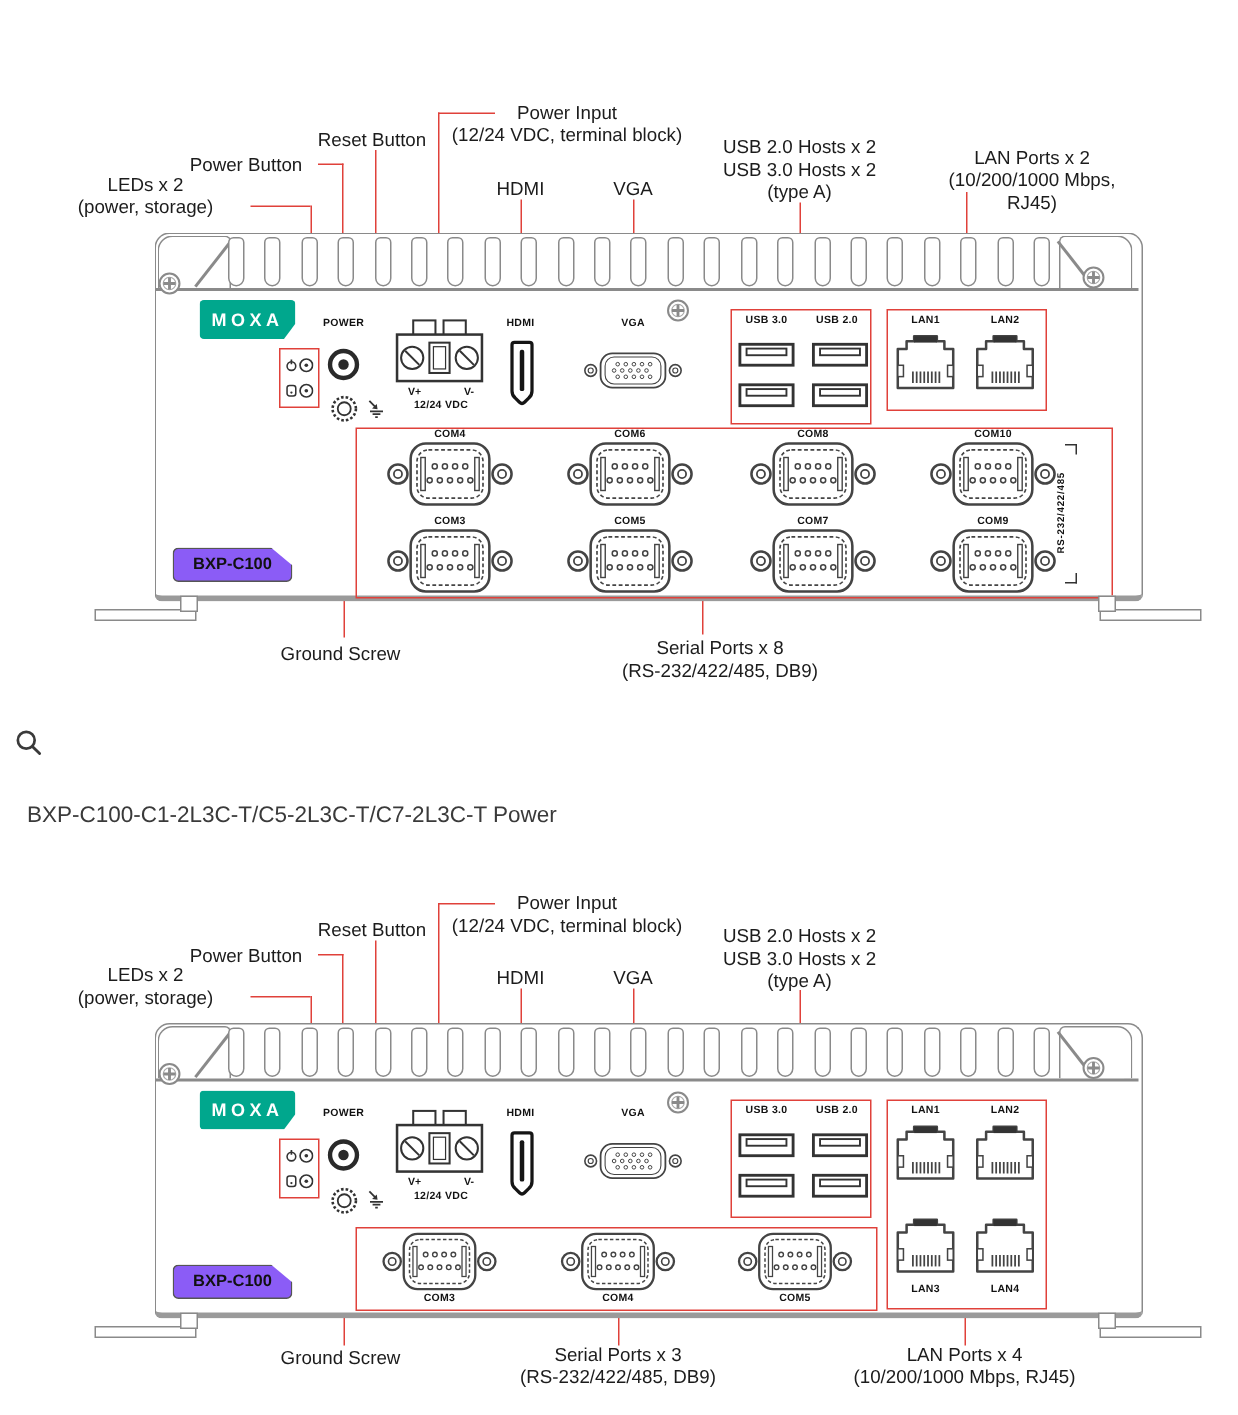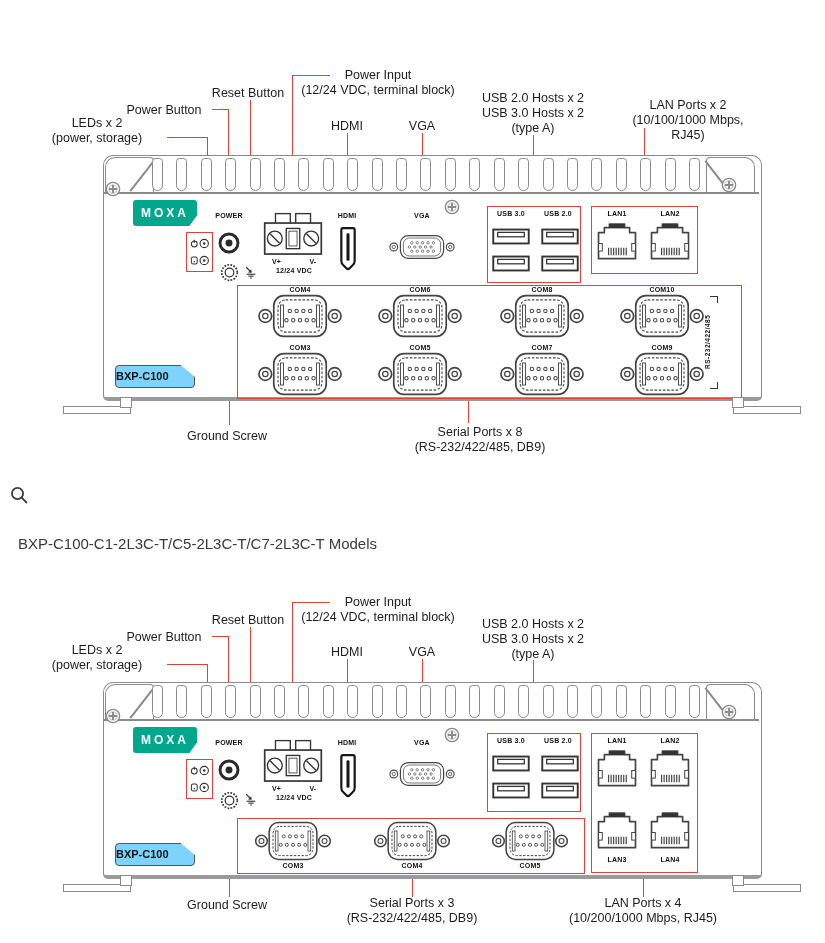"LAN Ports x 2" div.lbl { text: 10/100/1000 -> 10/200/1000 }
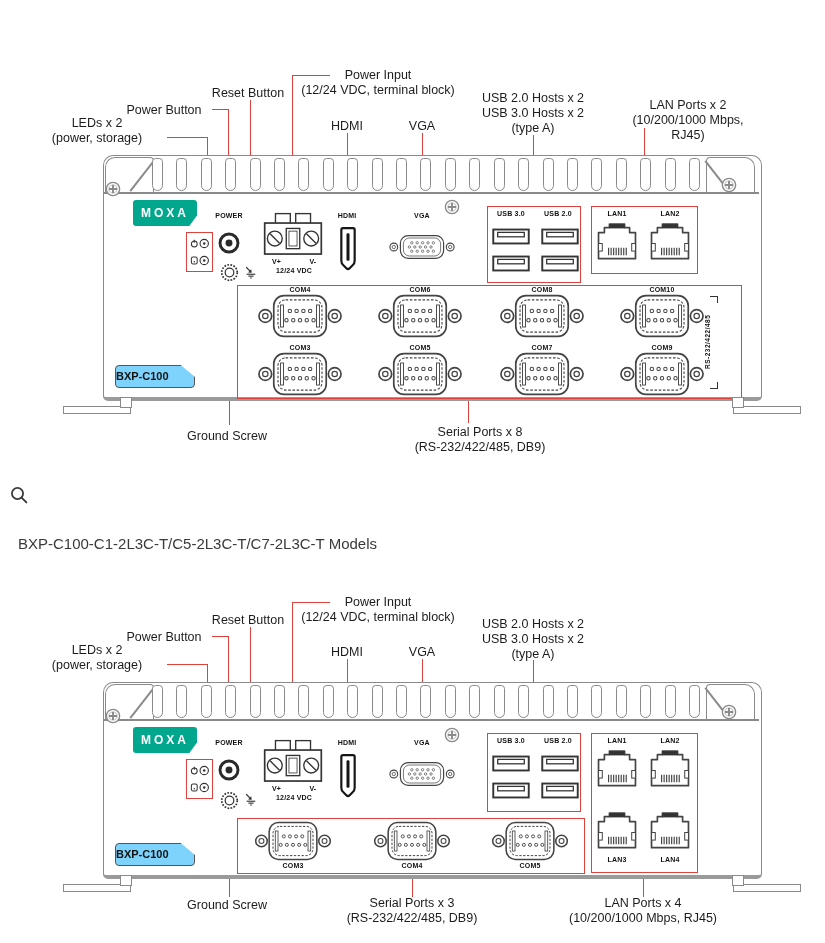"BXP-C100" .plate { background: #7dd3fc -> #8b5cf6; text-align: none -> center }
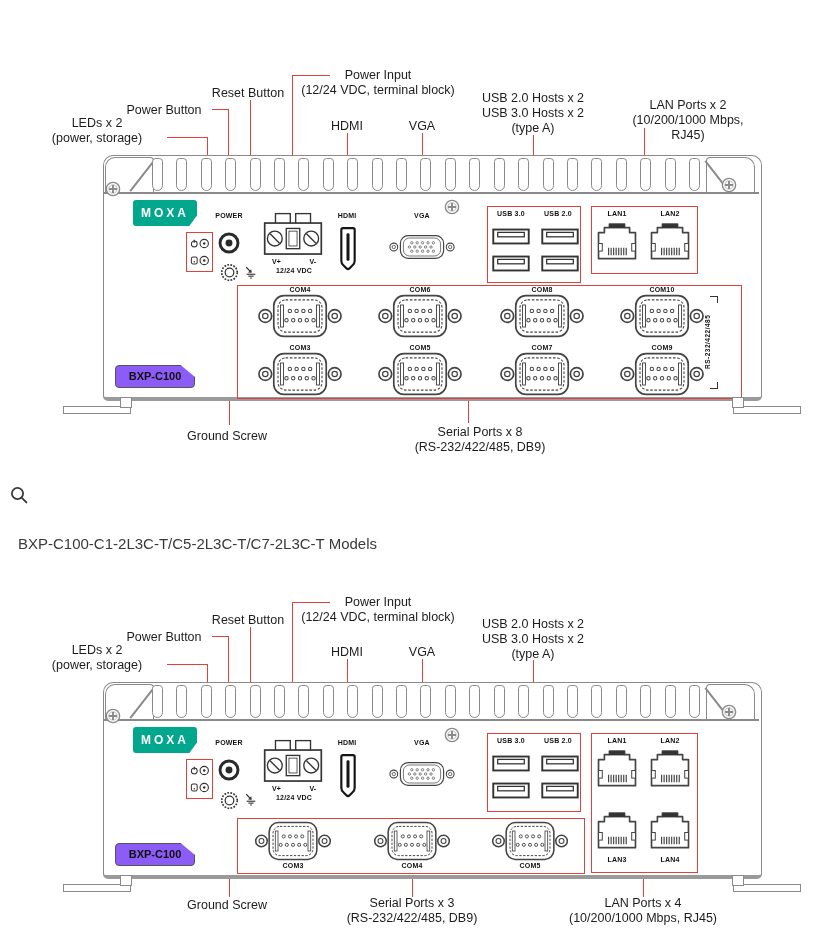"BXP-C100-C1-2L3C-T/C5-2L3C-T/C7-2L3C-T" div.title { text: Models -> Power }
